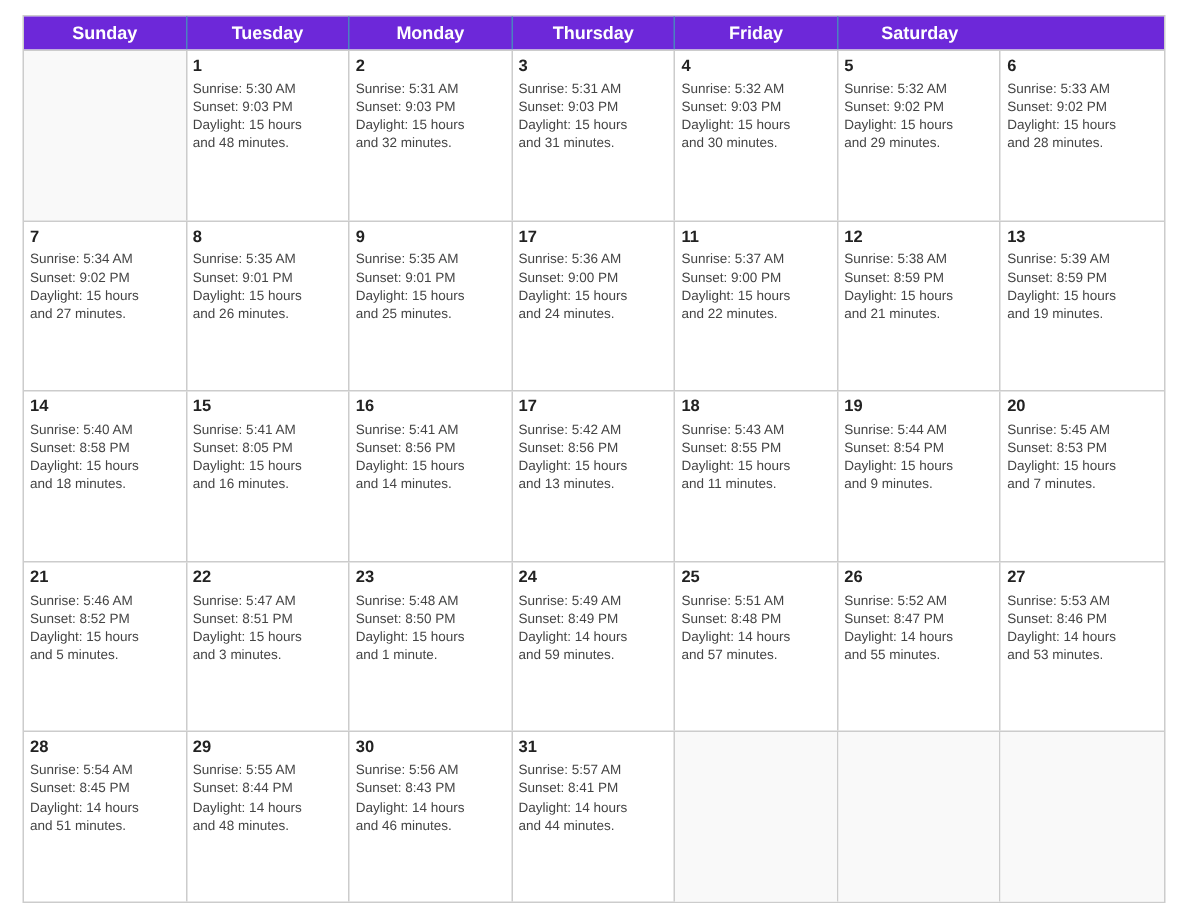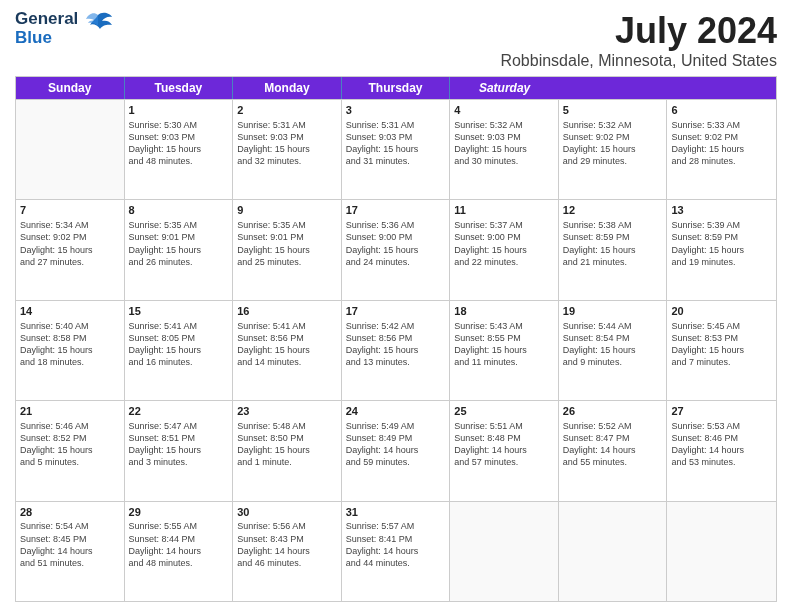"General" div.header { html: <div> <div> <div> <div> <span>General</span> <span>Blue</span> </div> <div> <svg> <path></path> <path></path> </svg> </div> </div> </div> <div> <div>July 2024</div> <div>Robbinsdale, Minnesota, United States</div> </div> </div> -> none }
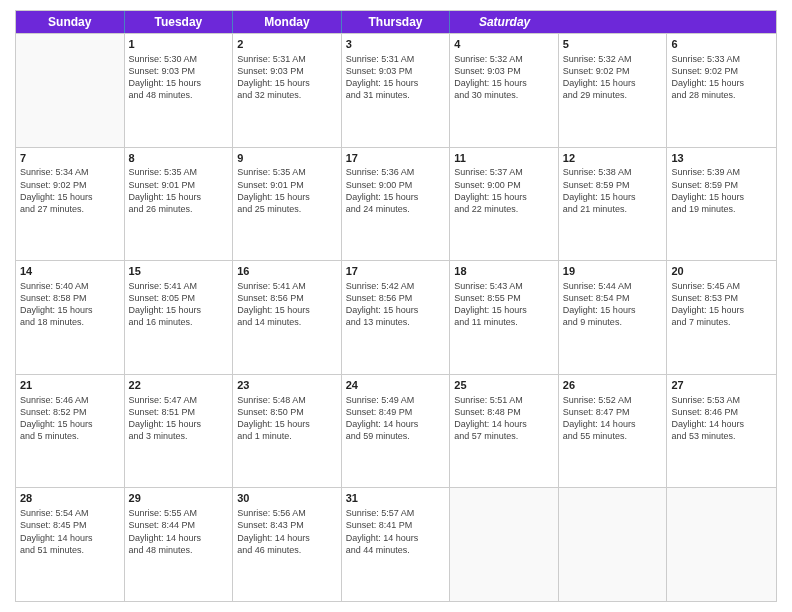"Friday" div.cal-header-cell { html: none -> <div>Friday</div> }
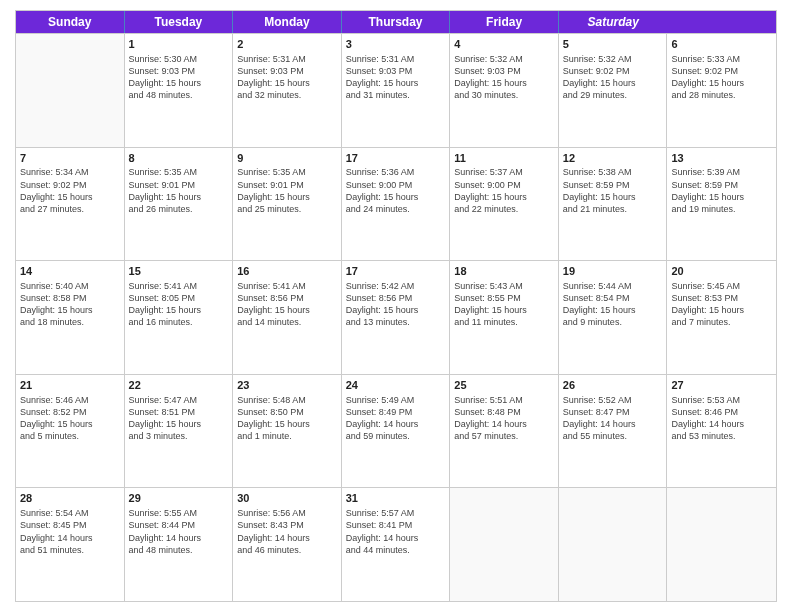"Saturday" .cal-header-cell:last-child { font-style: italic -> none }
